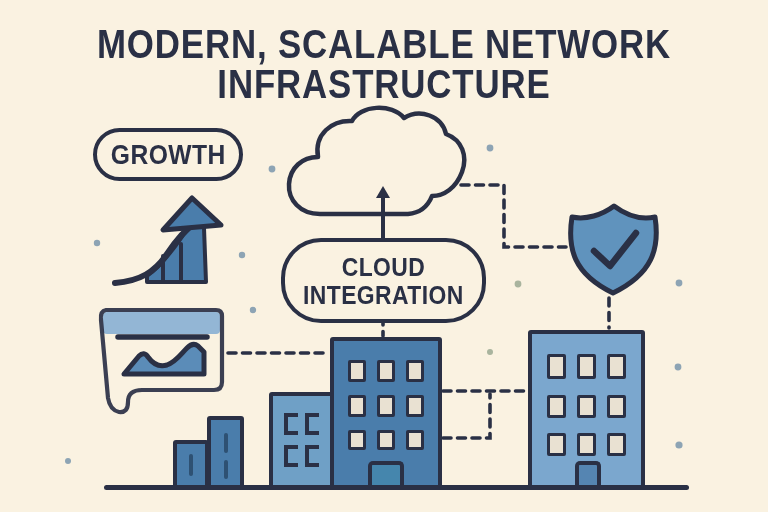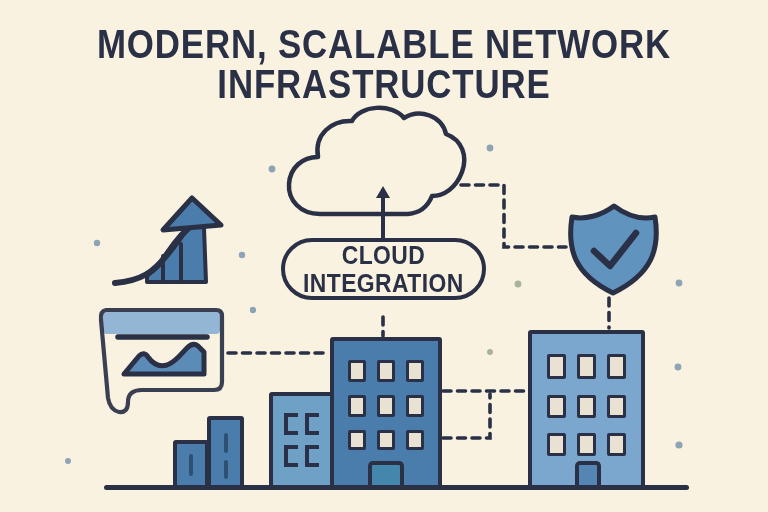"GROWTH" div.pill { html: none -> <div> <div>GROWTH</div> </div> }
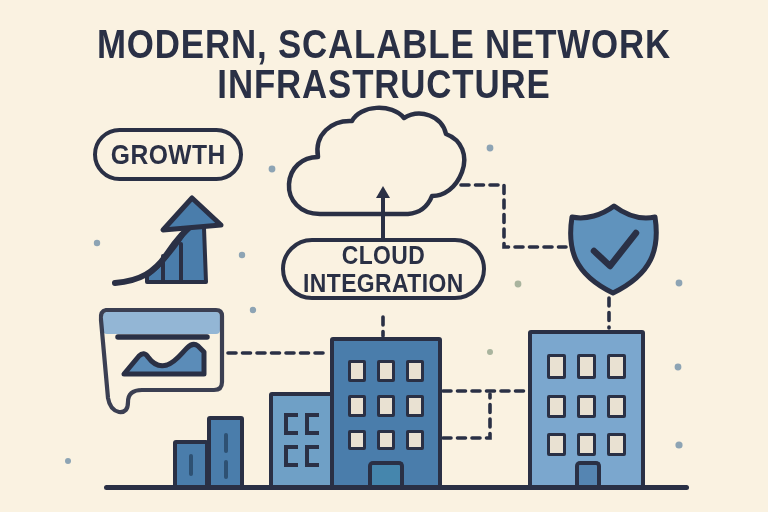"CLOUD" .pill-cloud { height: 62px -> 85px }
